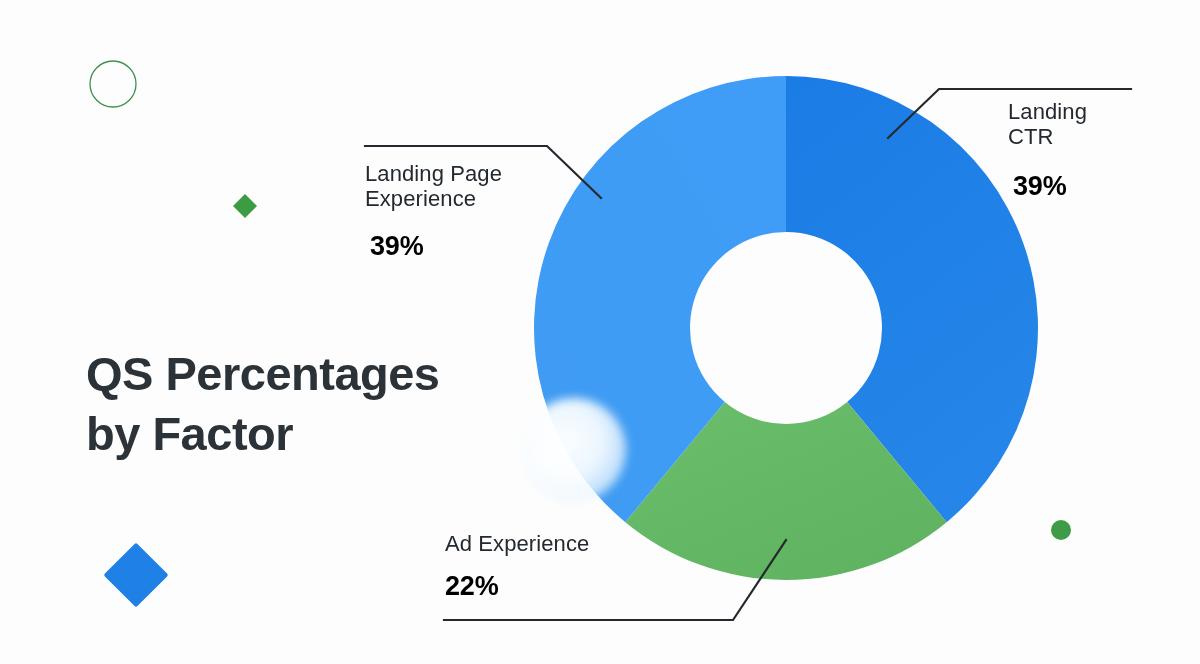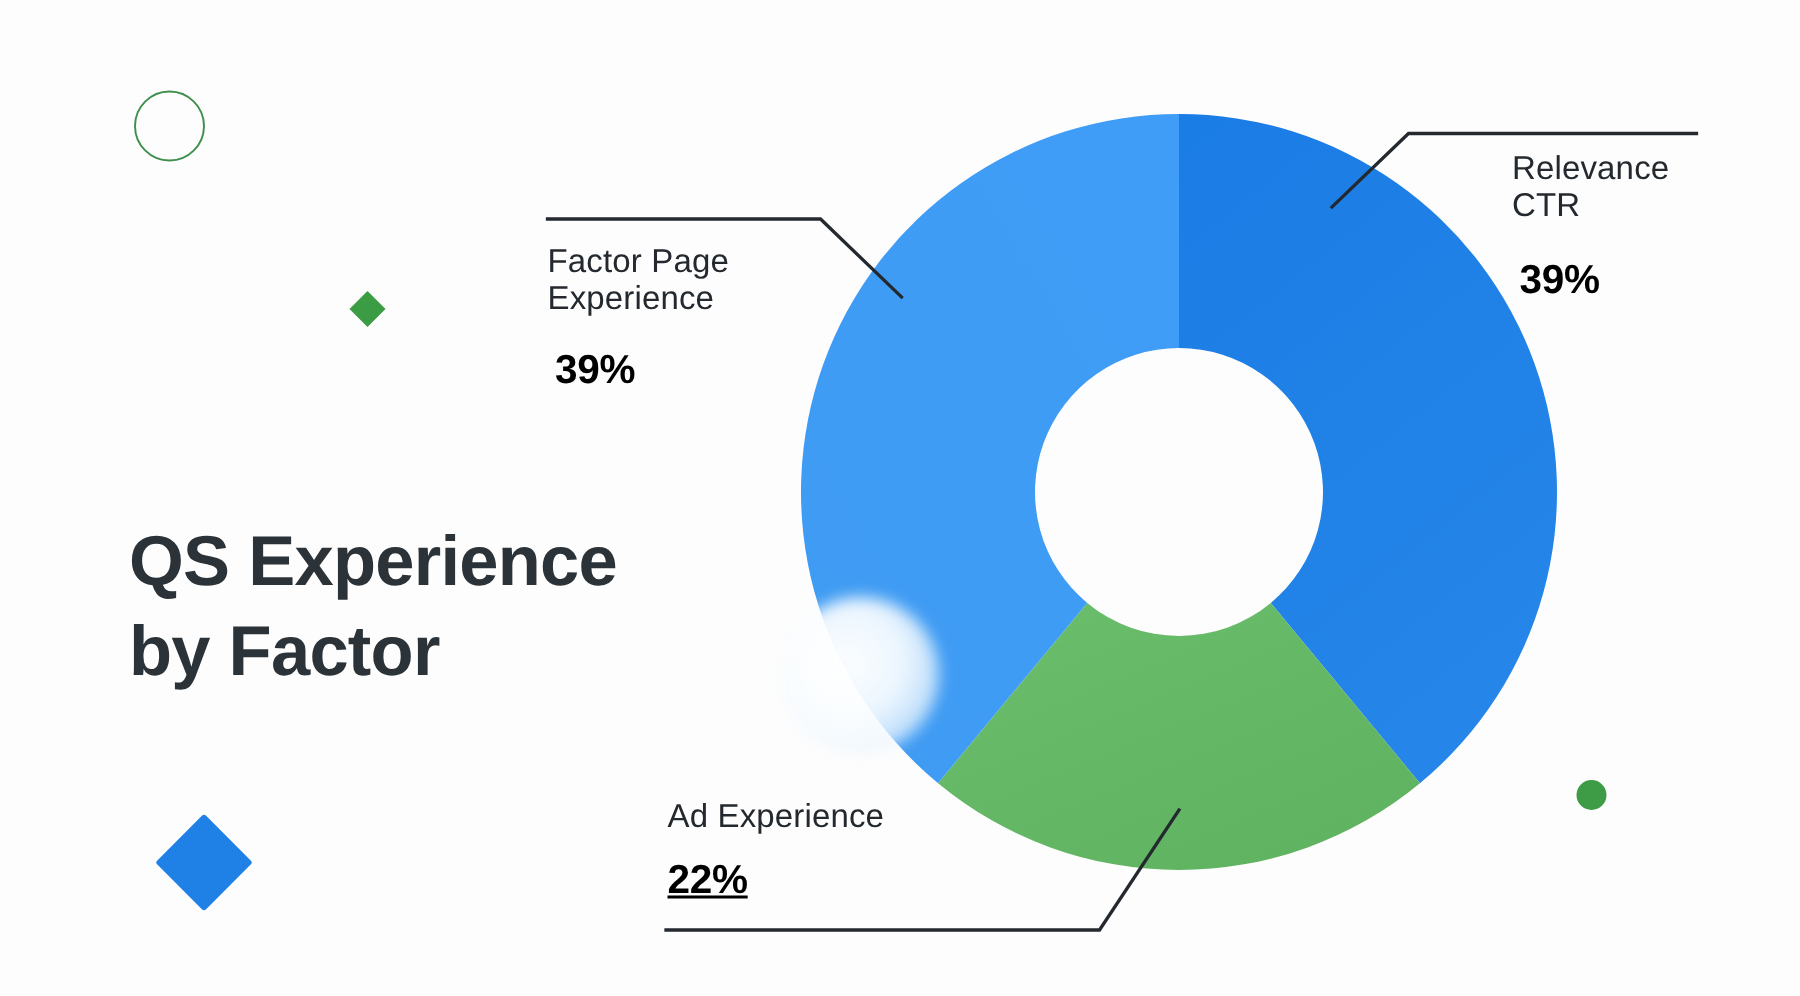"Relevance" div.cap { text: Relevance -> Landing }
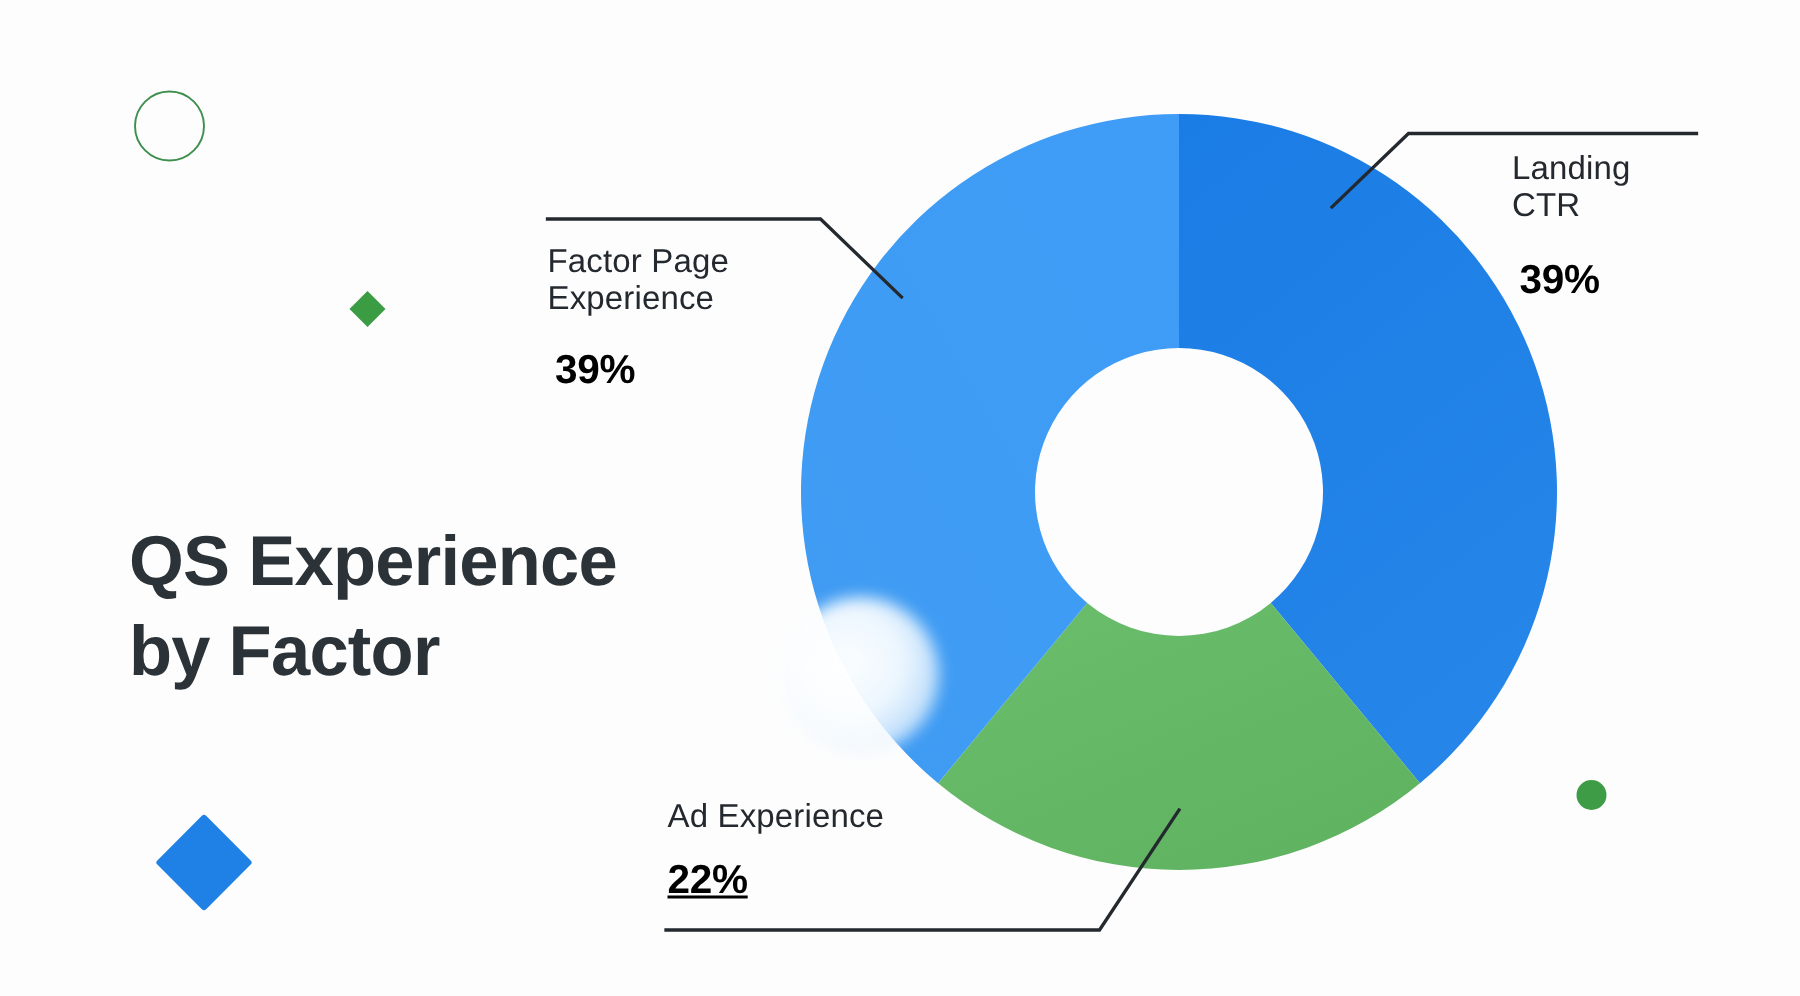"Factor Page" div.cap { text: Factor -> Landing }
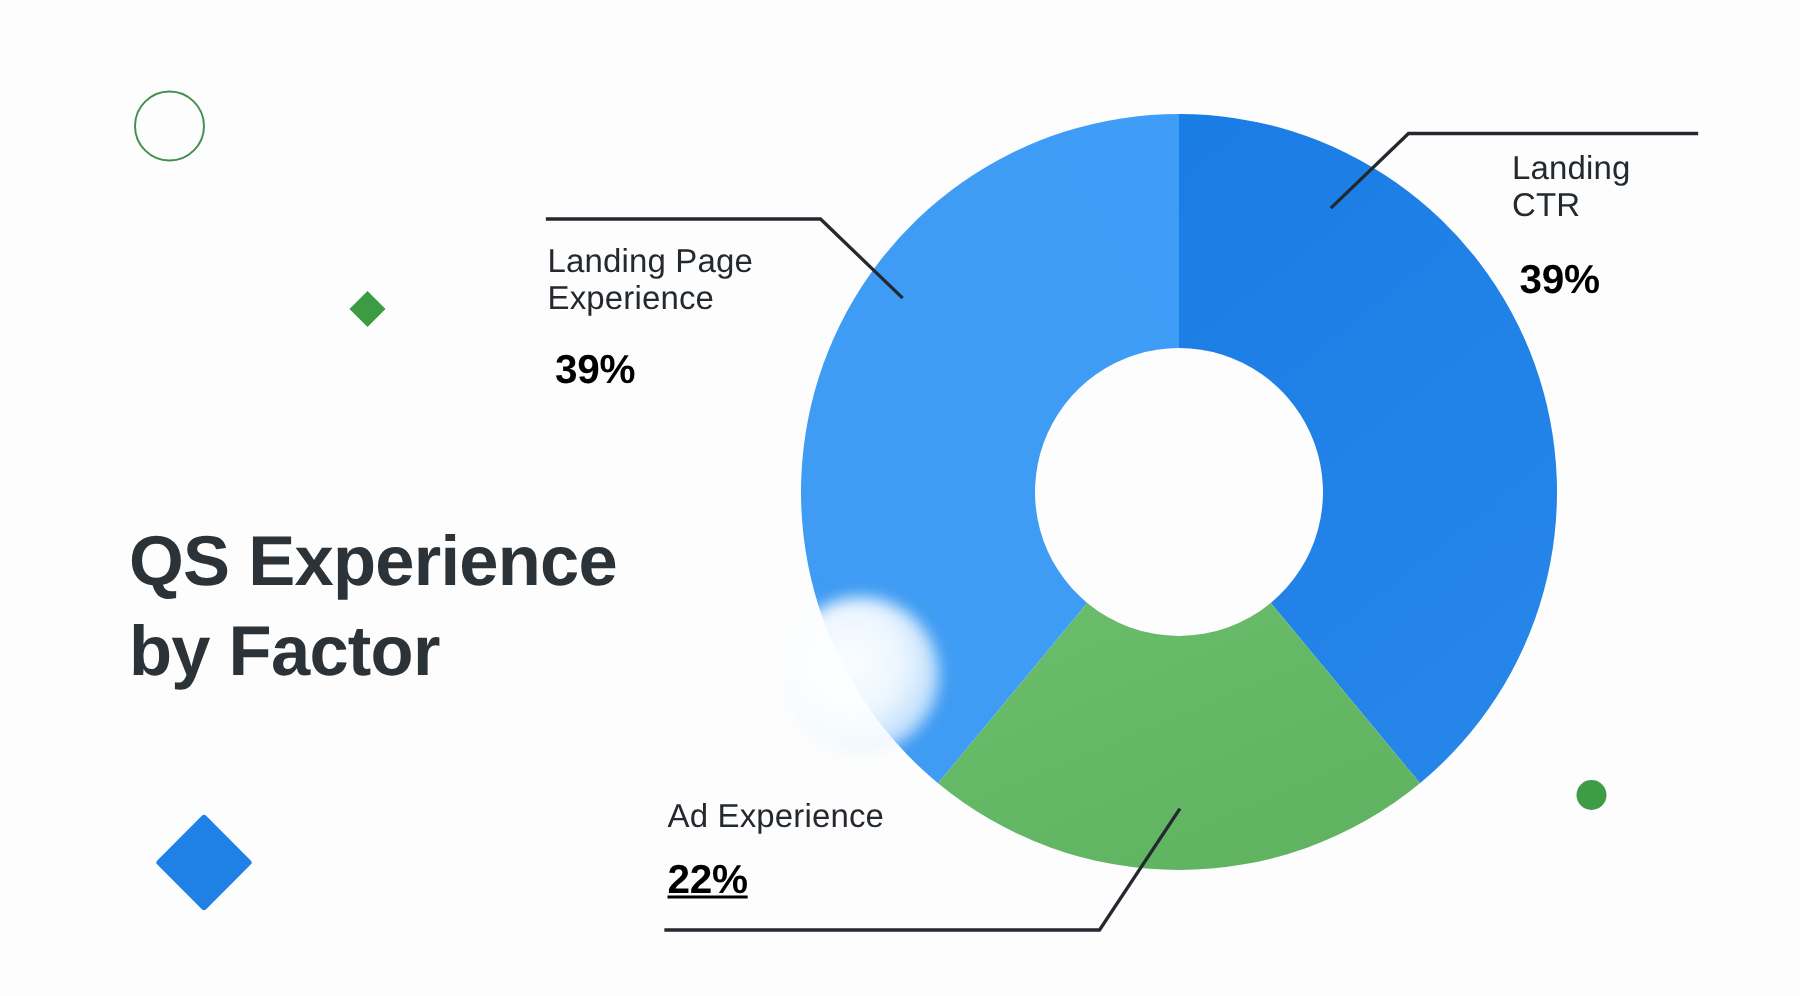"QS Experience" div { text: Experience -> Percentages }
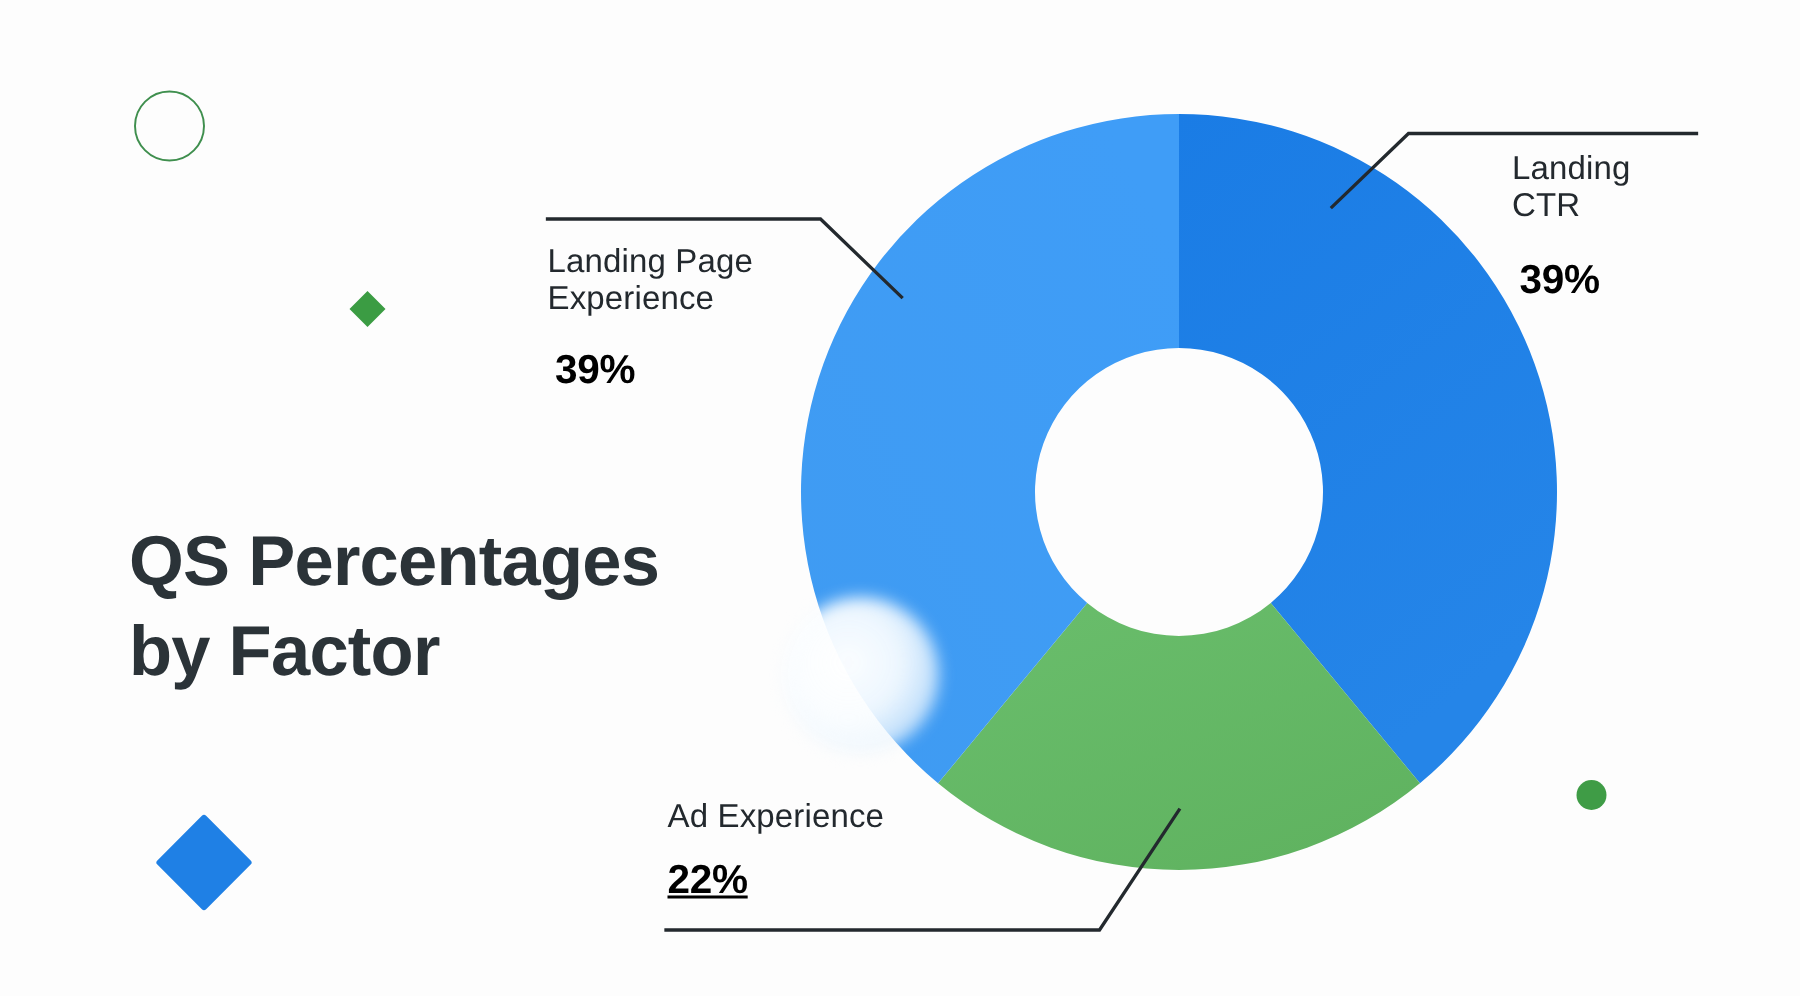"22%" #callout-ad .pct { text-decoration: underline -> none }
